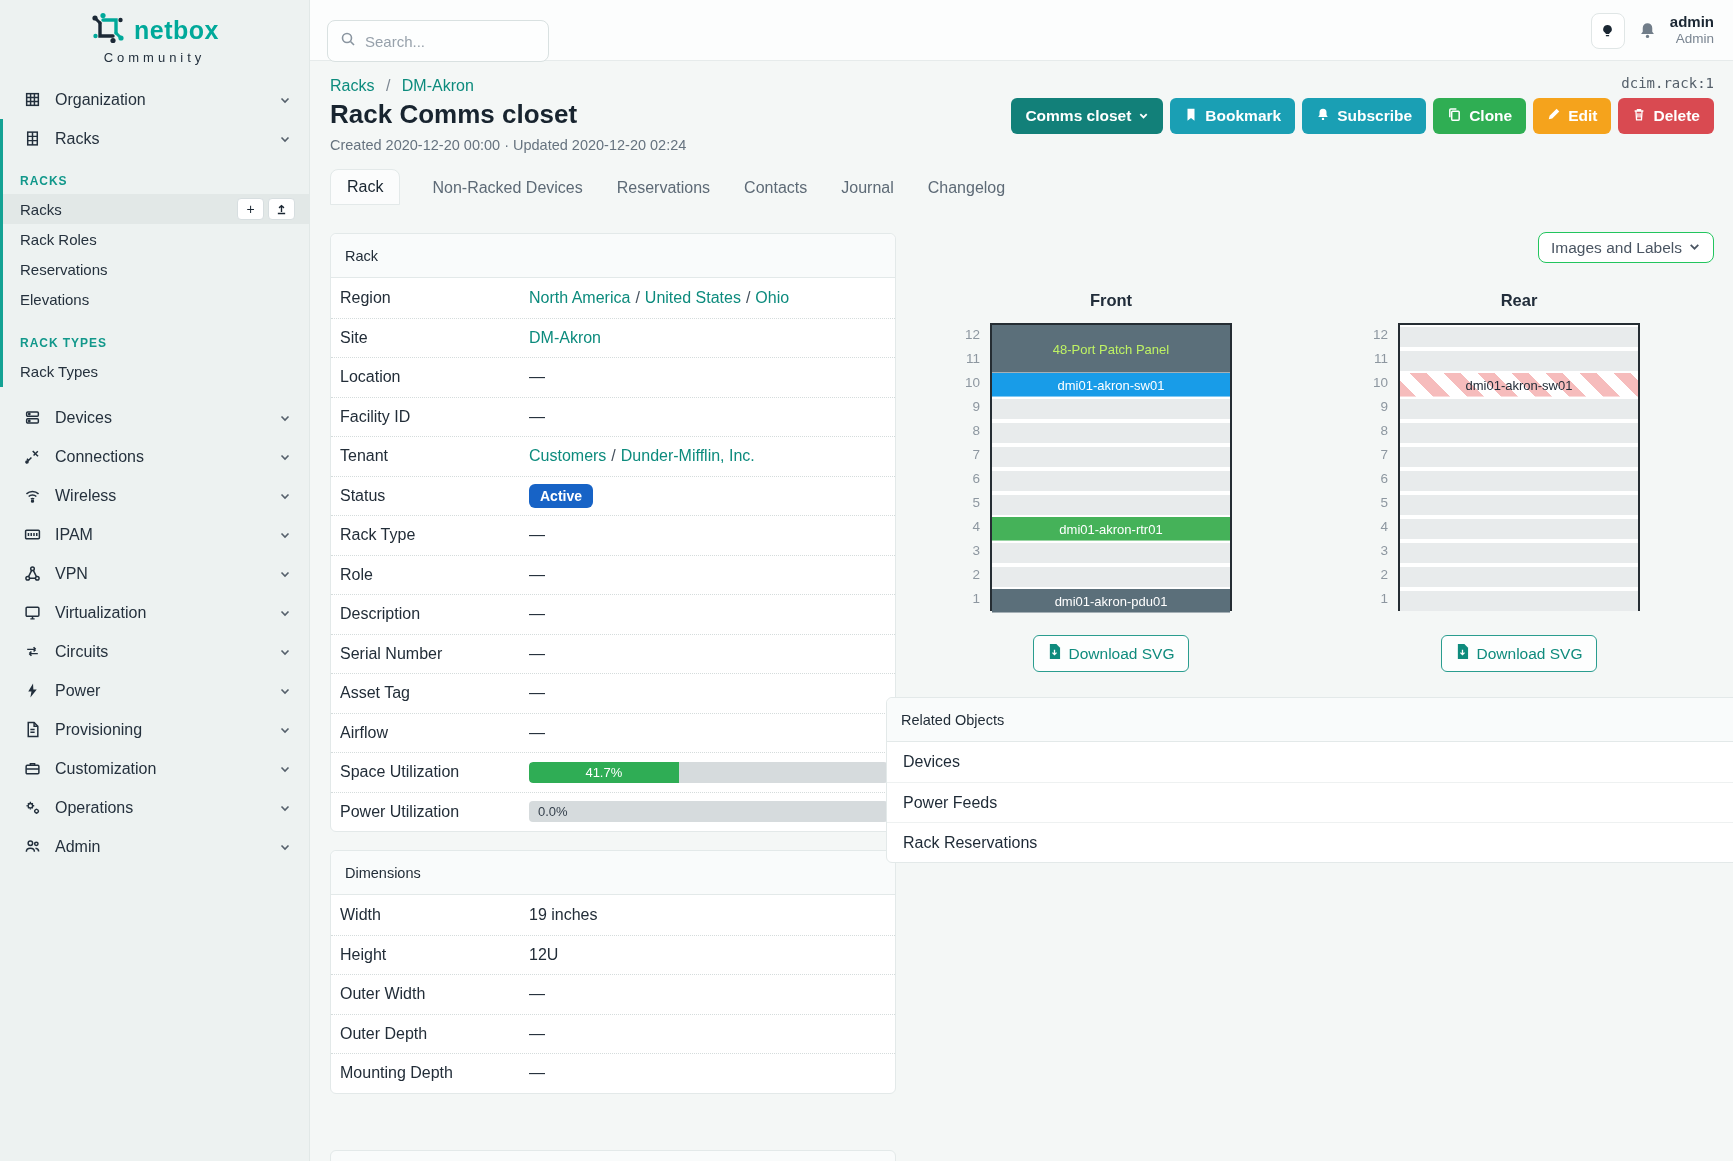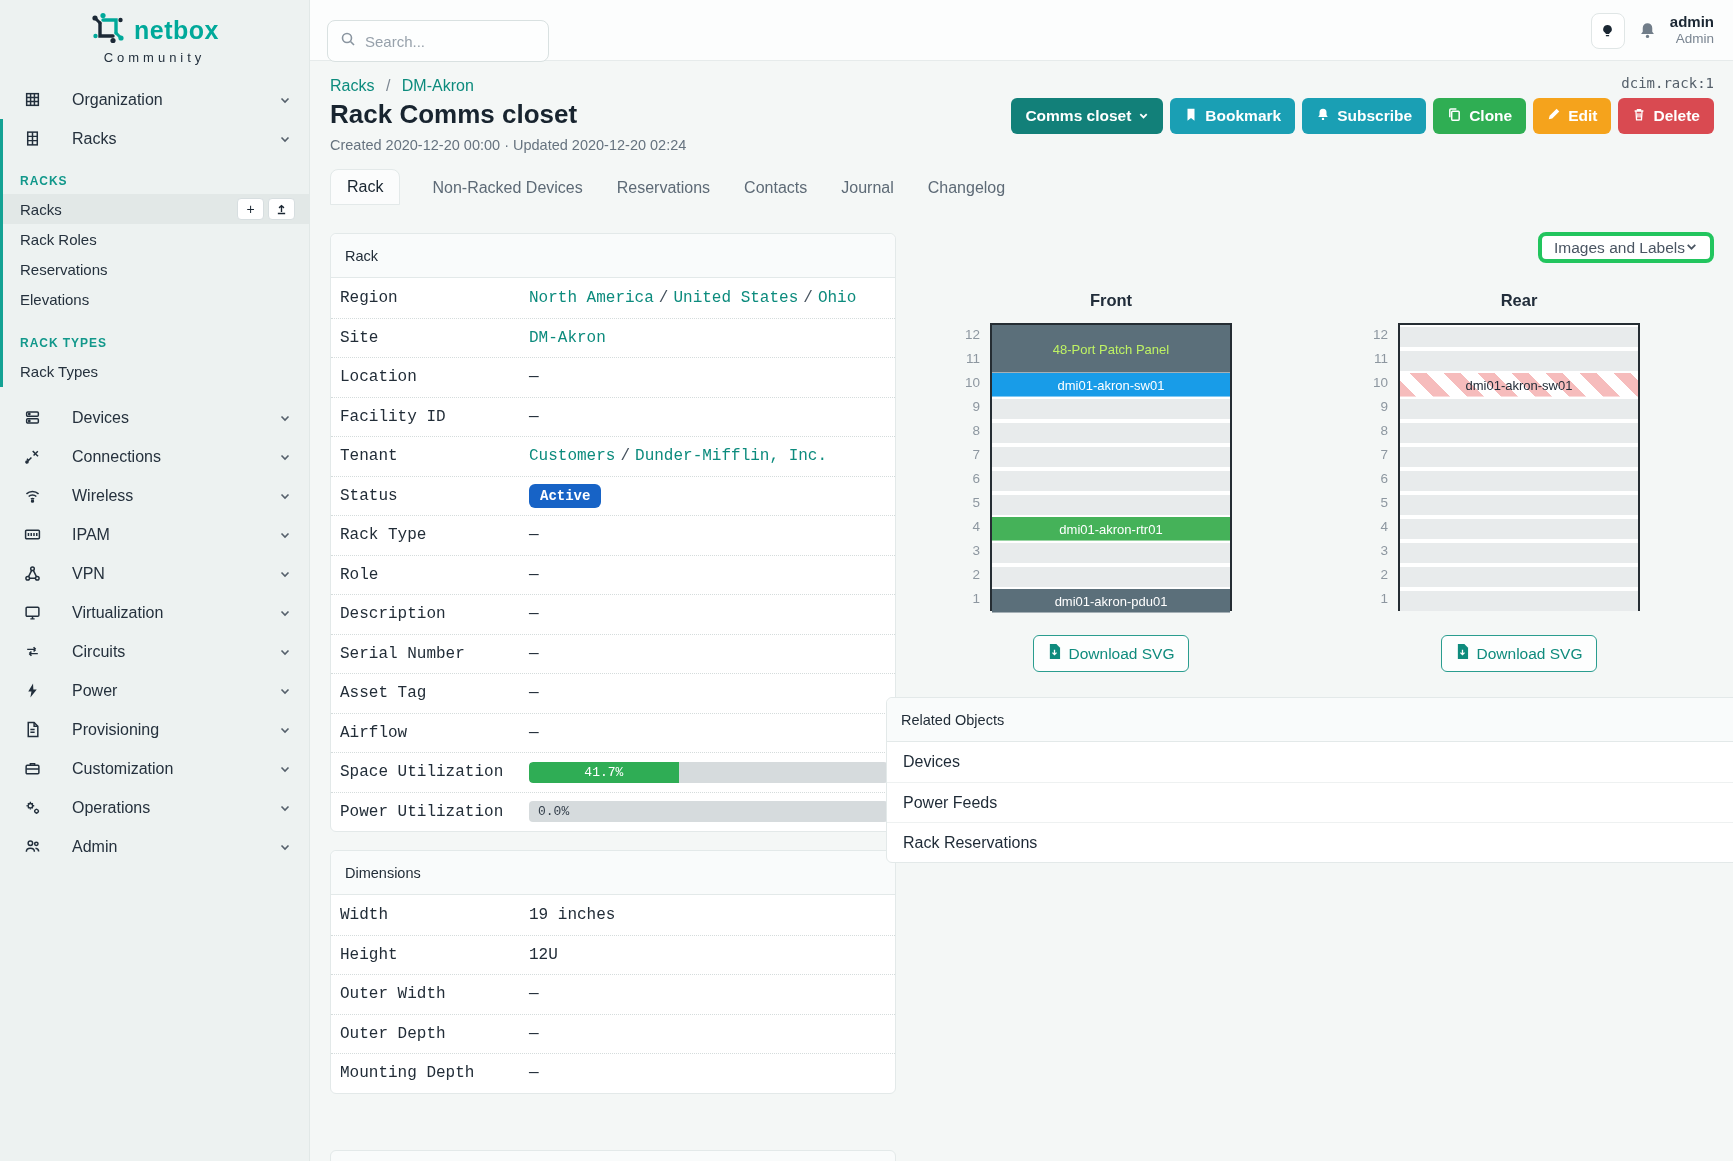"Organization" .nav-group .nav-label { margin-left: 31px -> 14px }
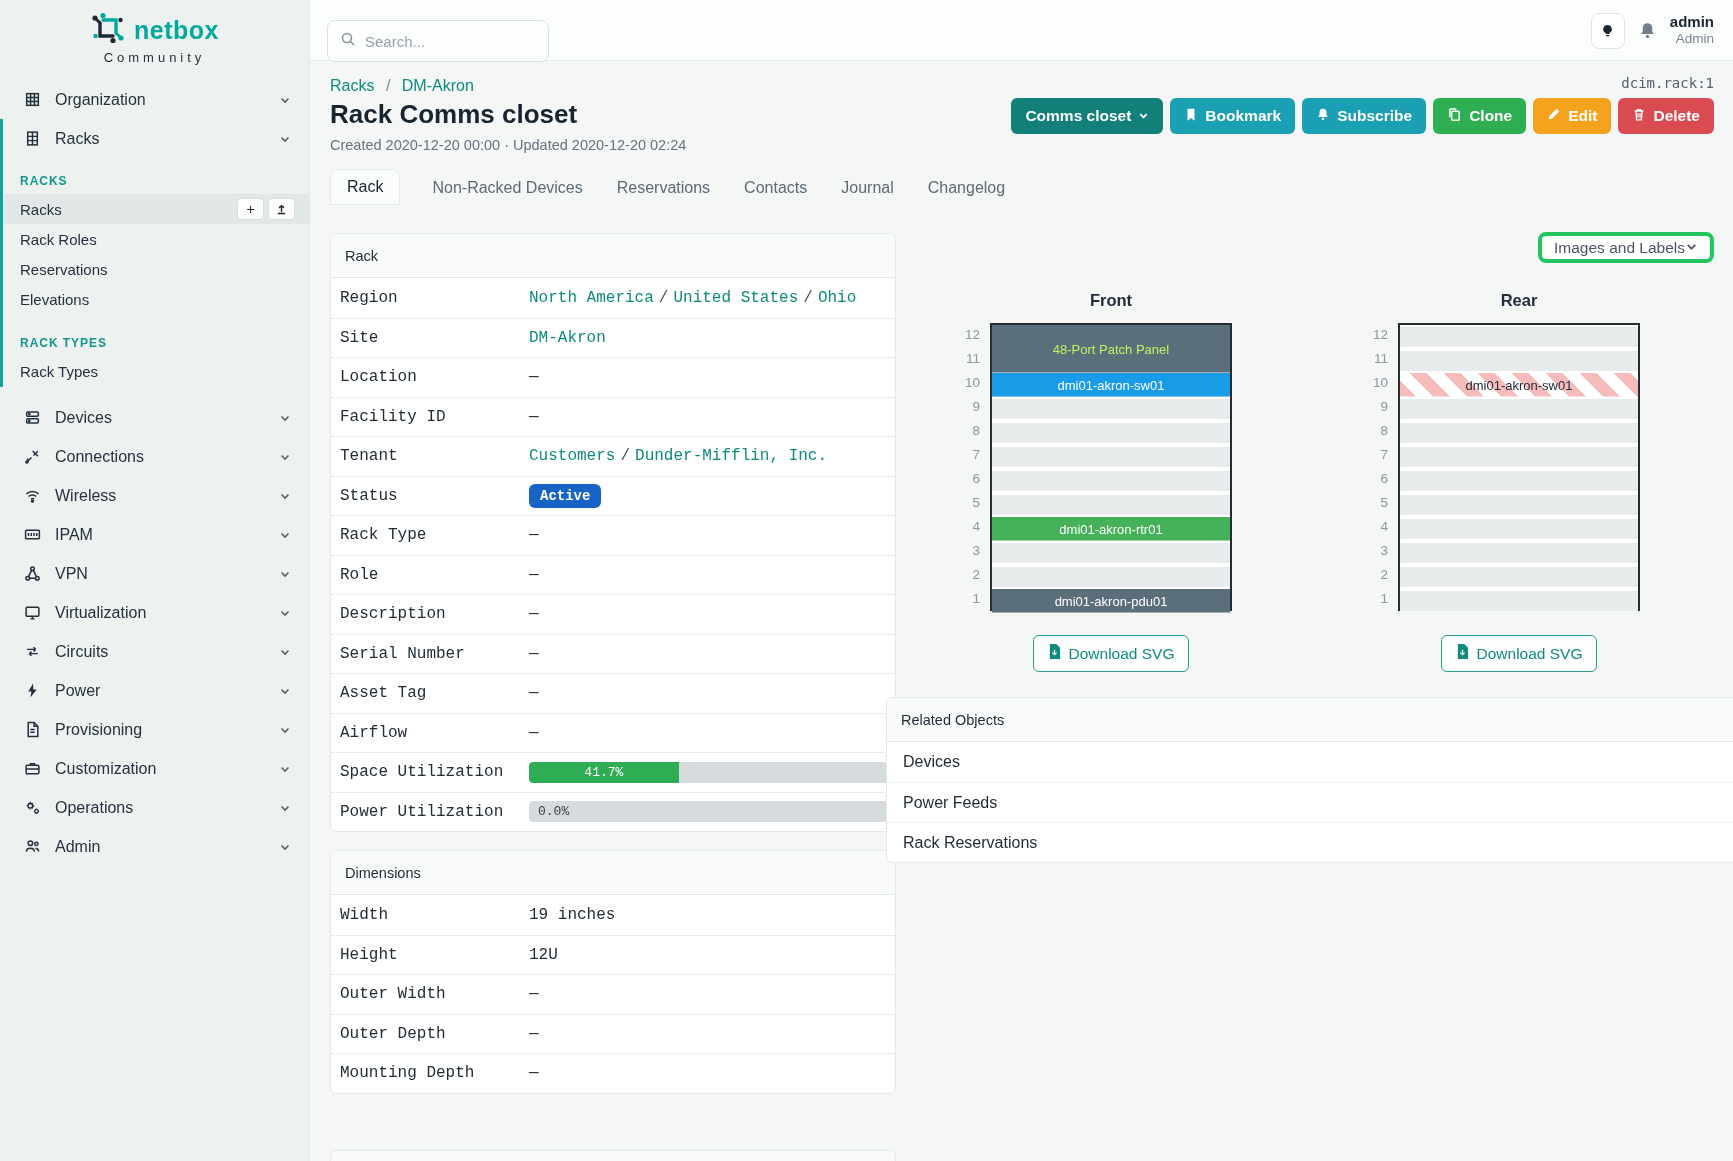"Images and Labels" .view-selector { border: 4px solid #22c55e -> 1px solid #22c55e }
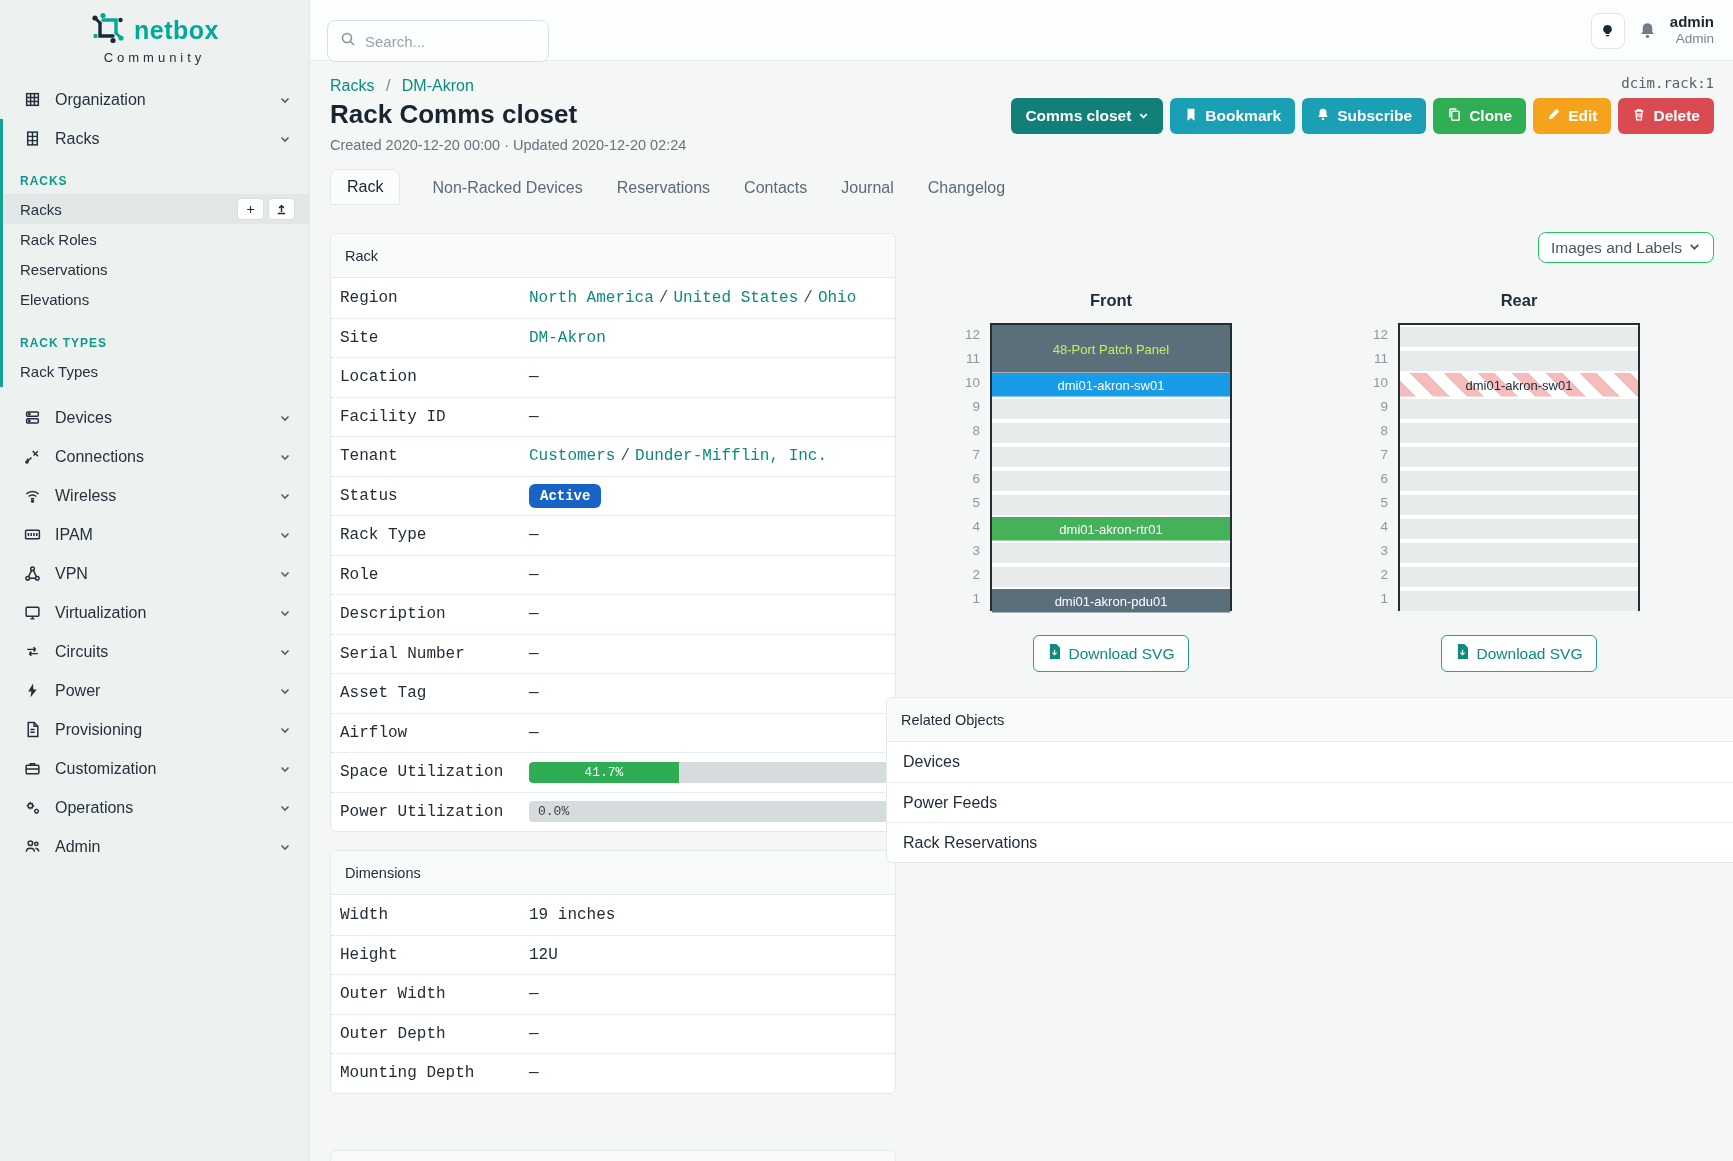"Region" .krow { font-family: Liberation Mono, monospace -> none }
